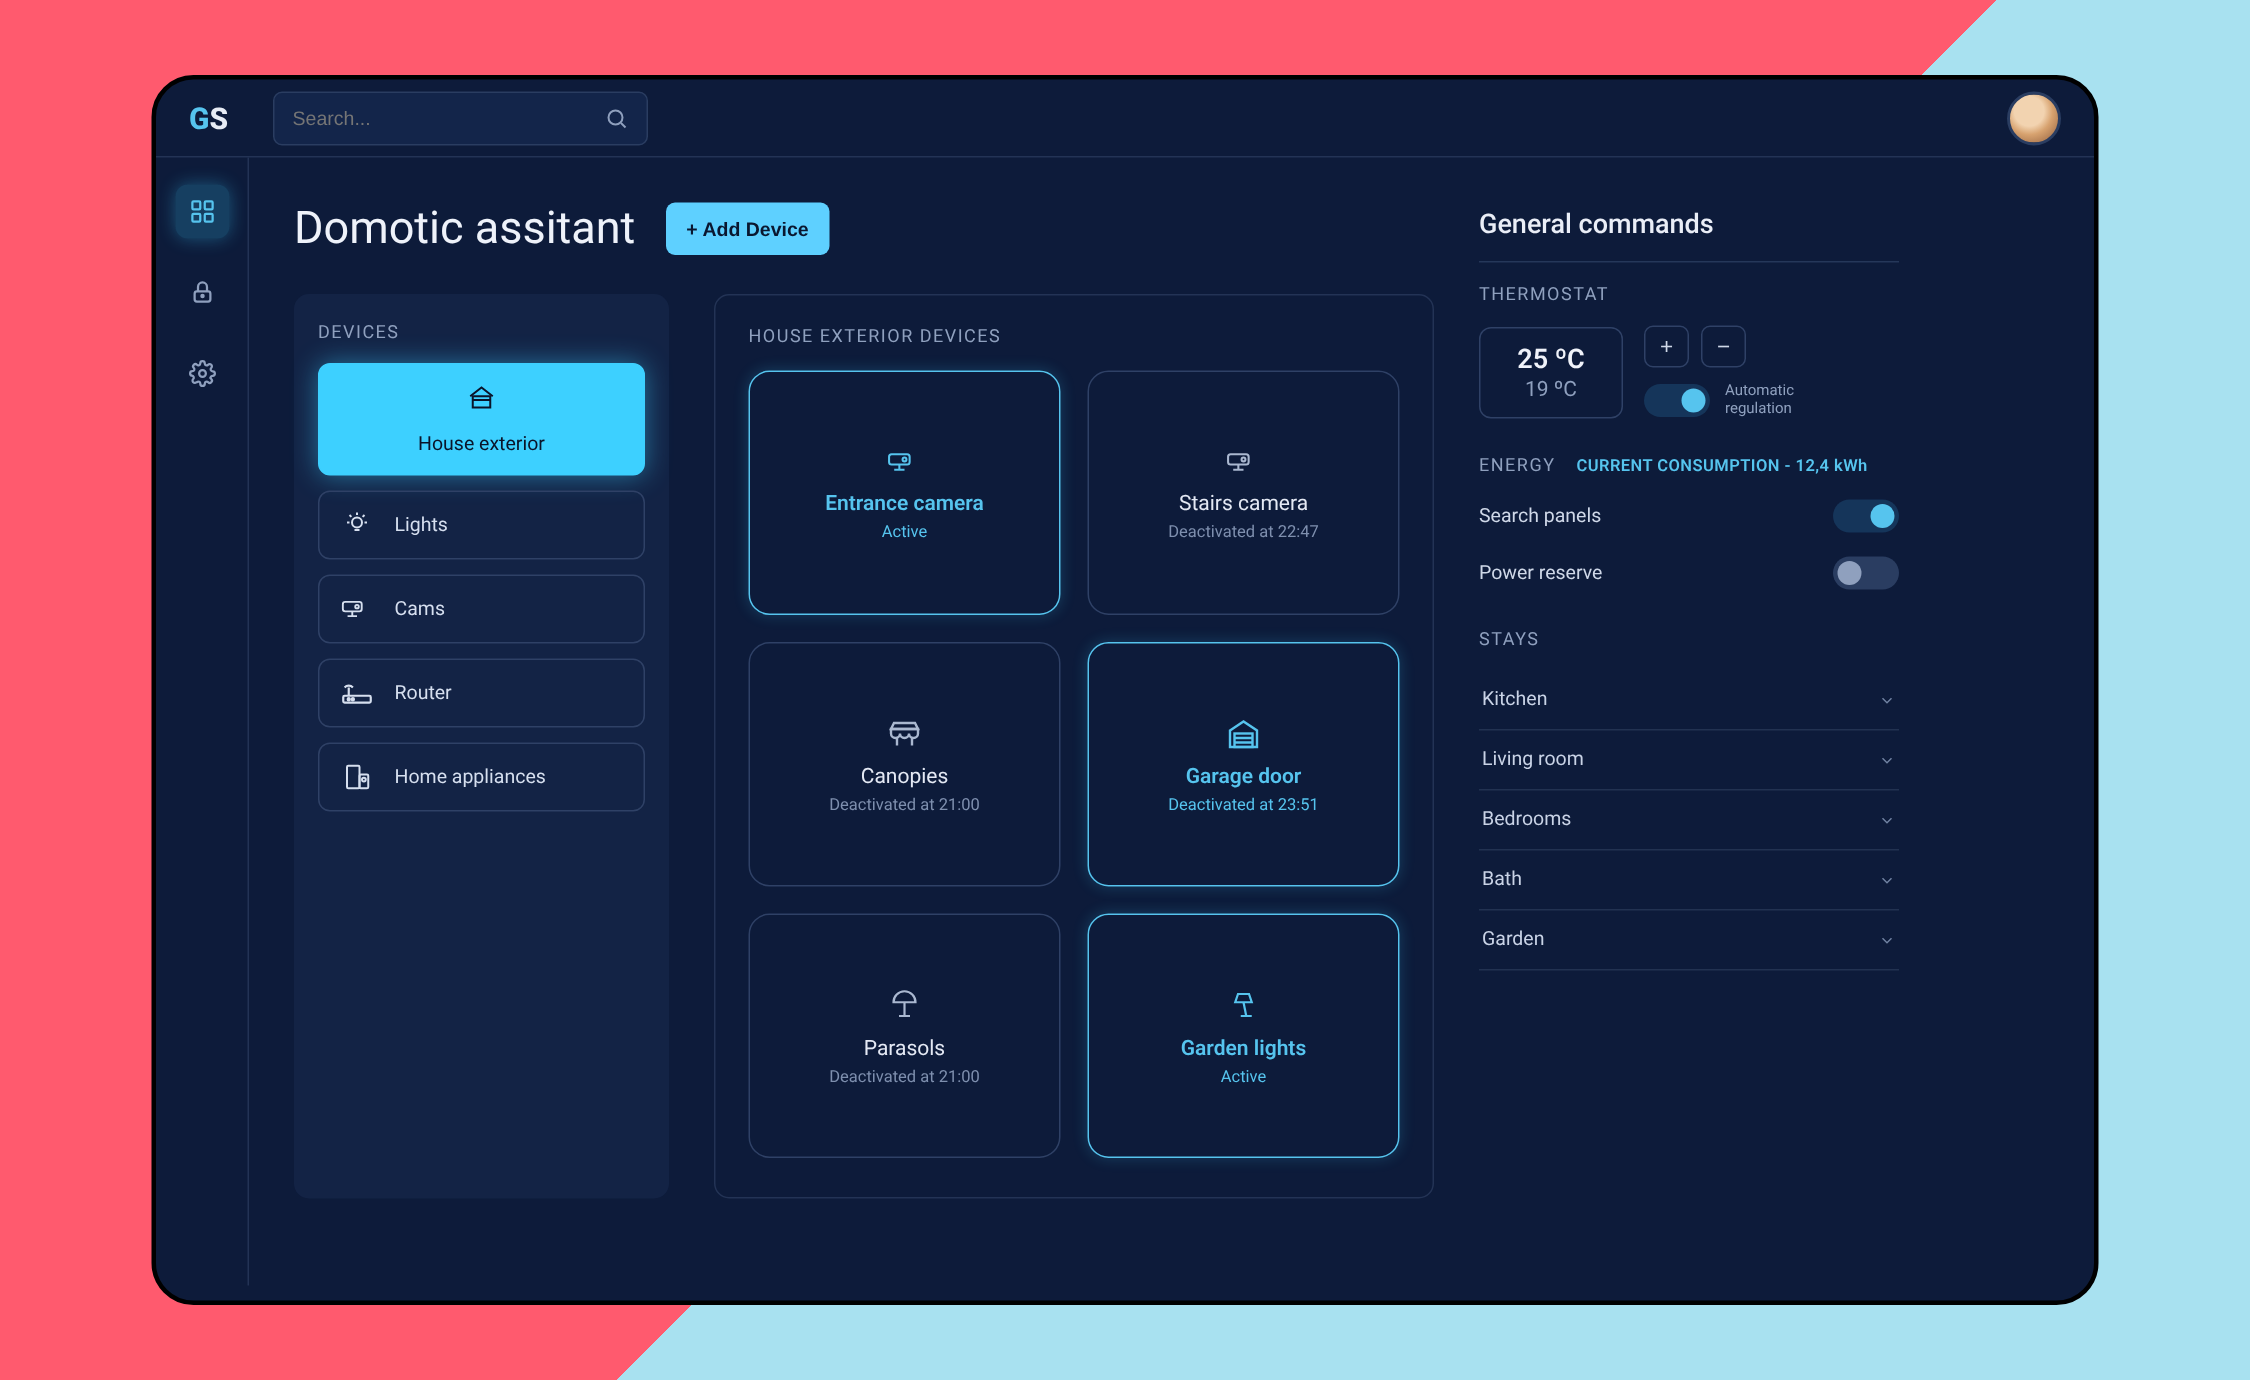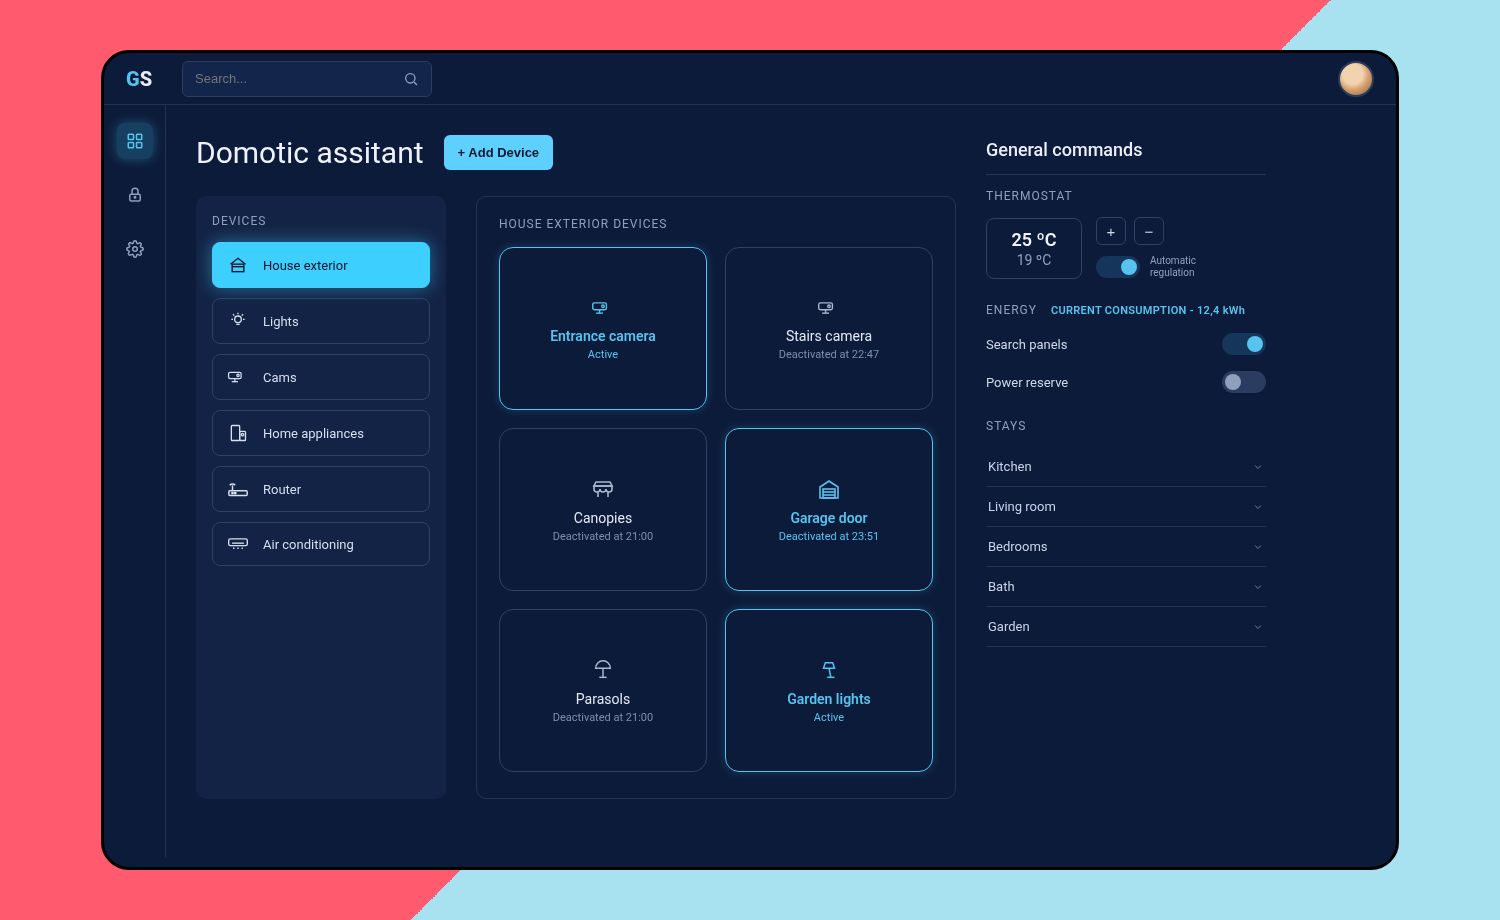"House exterior" .dev-item.active { flex-direction: none -> column }
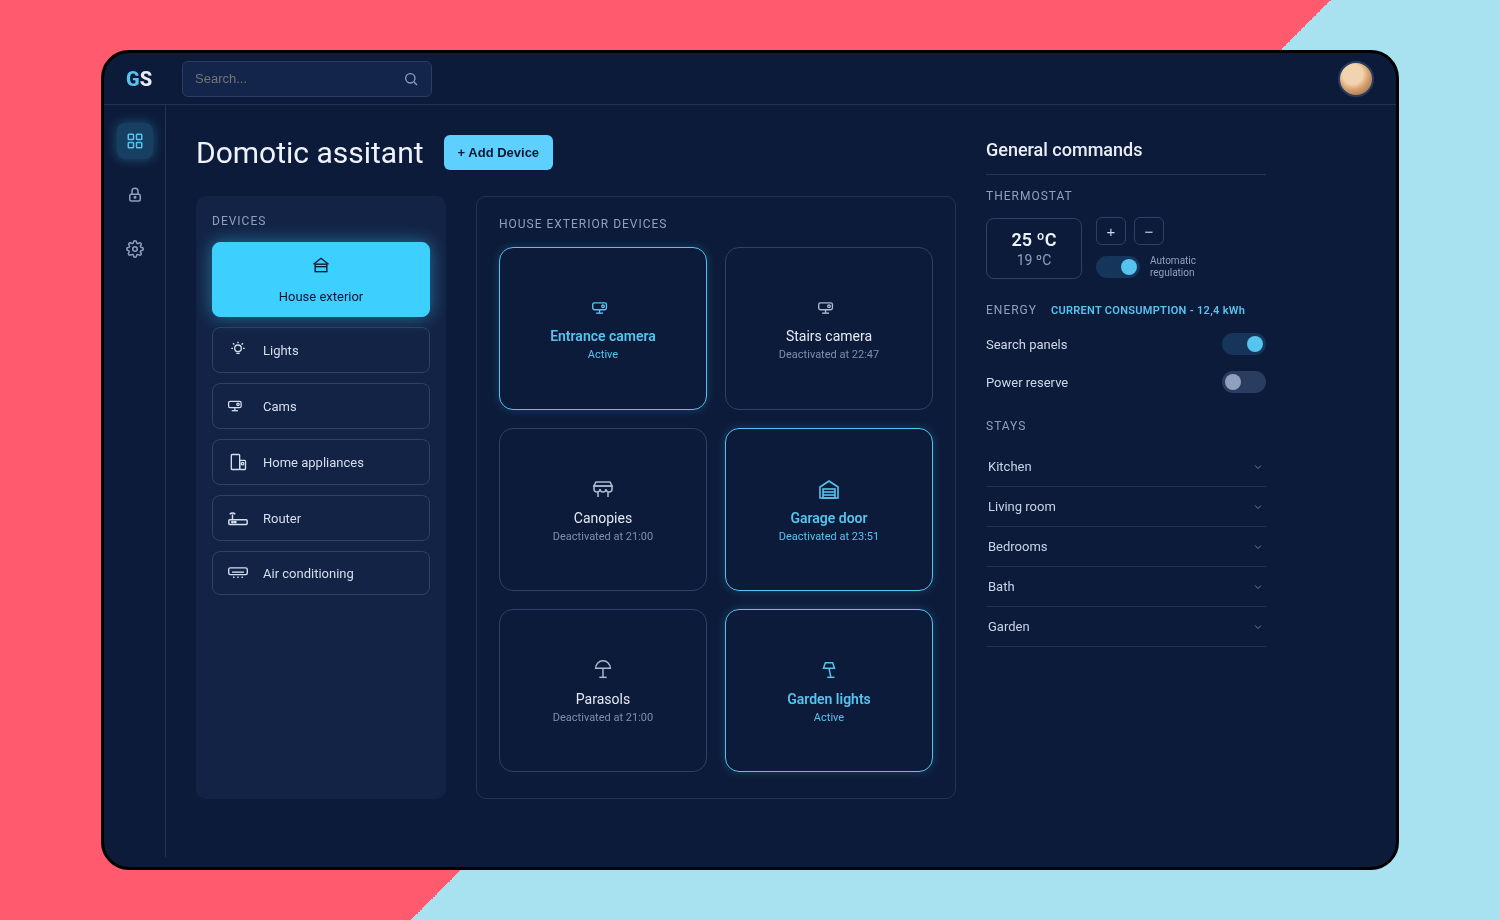"Home appliances" div.dev-item { order: before "Router" -> after "Router" }
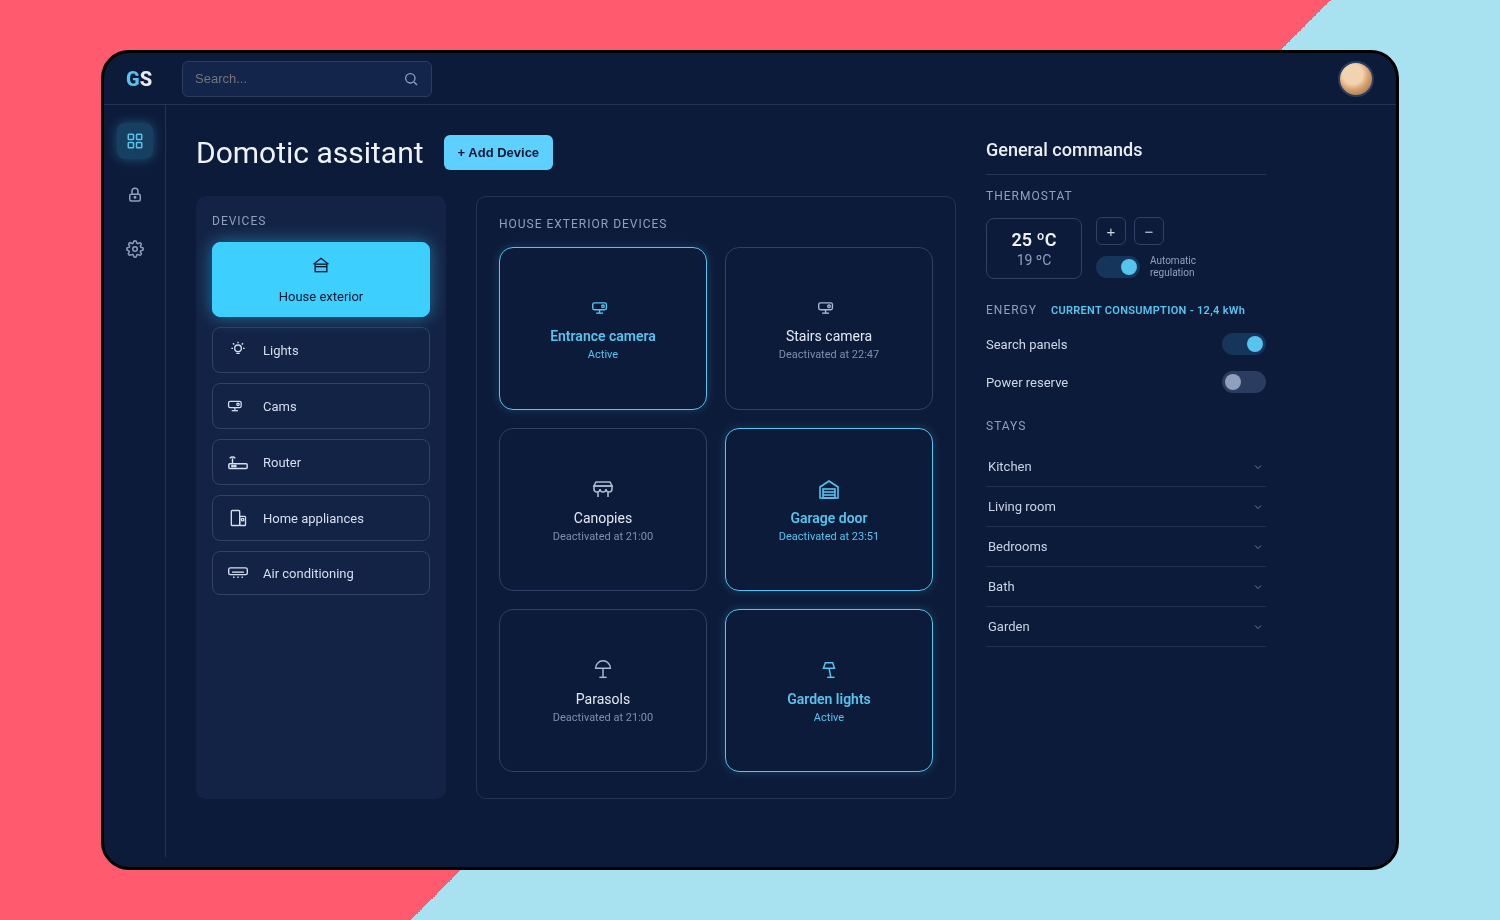"Air conditioning" div.dev-item { html: <div> <span> <svg> <rect></rect> <line></line> <line></line> <line></line> <line></line> </svg> </span> <span>Air conditioning</span> </div> -> none }
